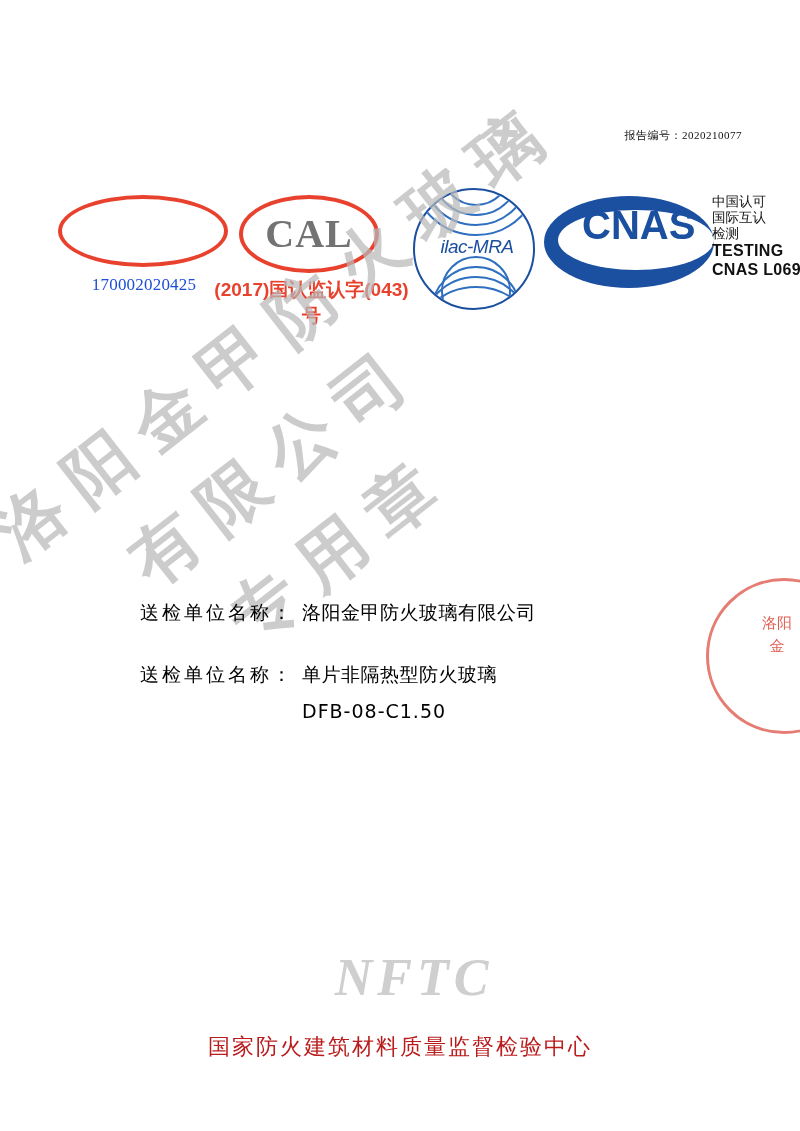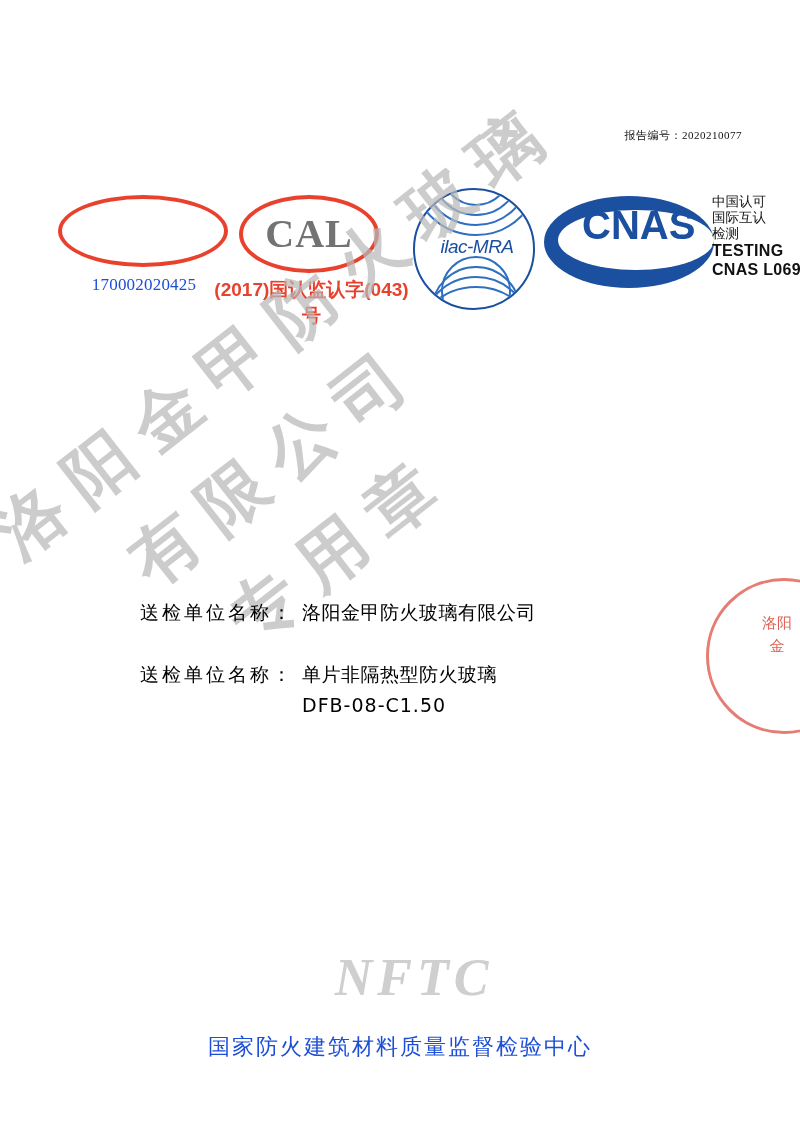"DFB-08-C1.50" .field-value .sub { margin-top: 6px -> 12px }
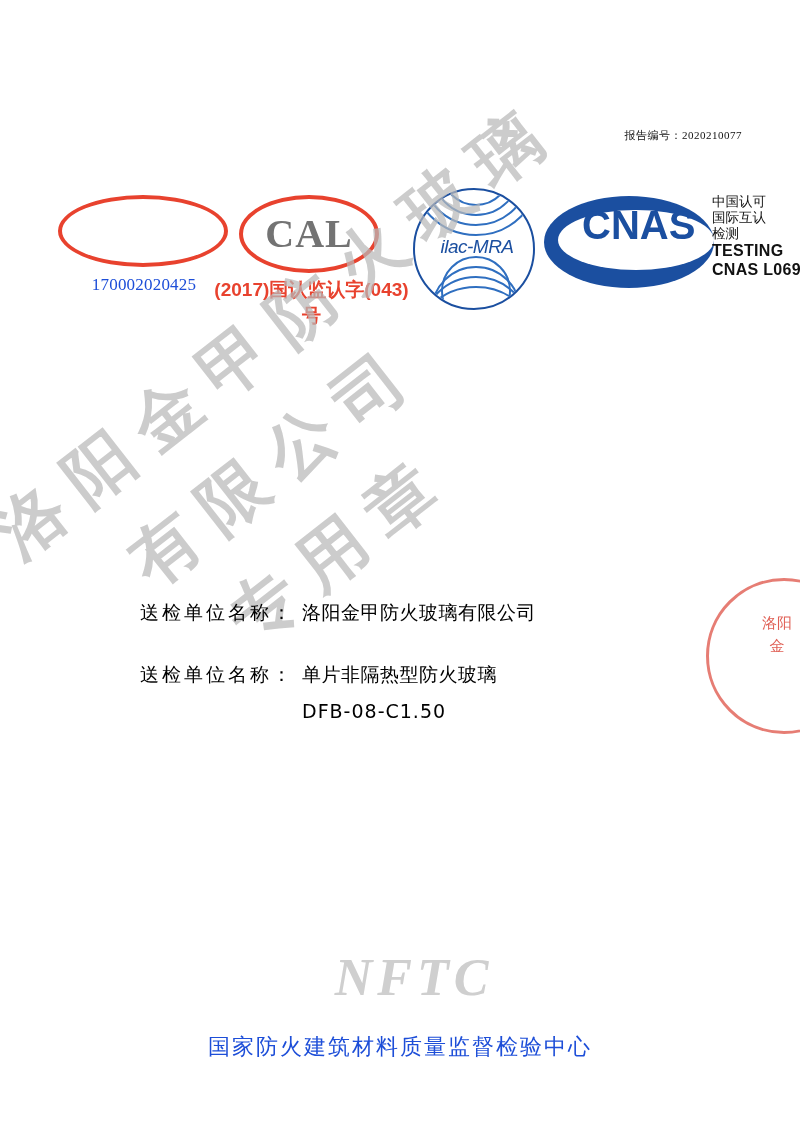"国家防火建筑材料质量监督检验中心" .footer-org { color: #1d4ed8 -> #b91c1c }
